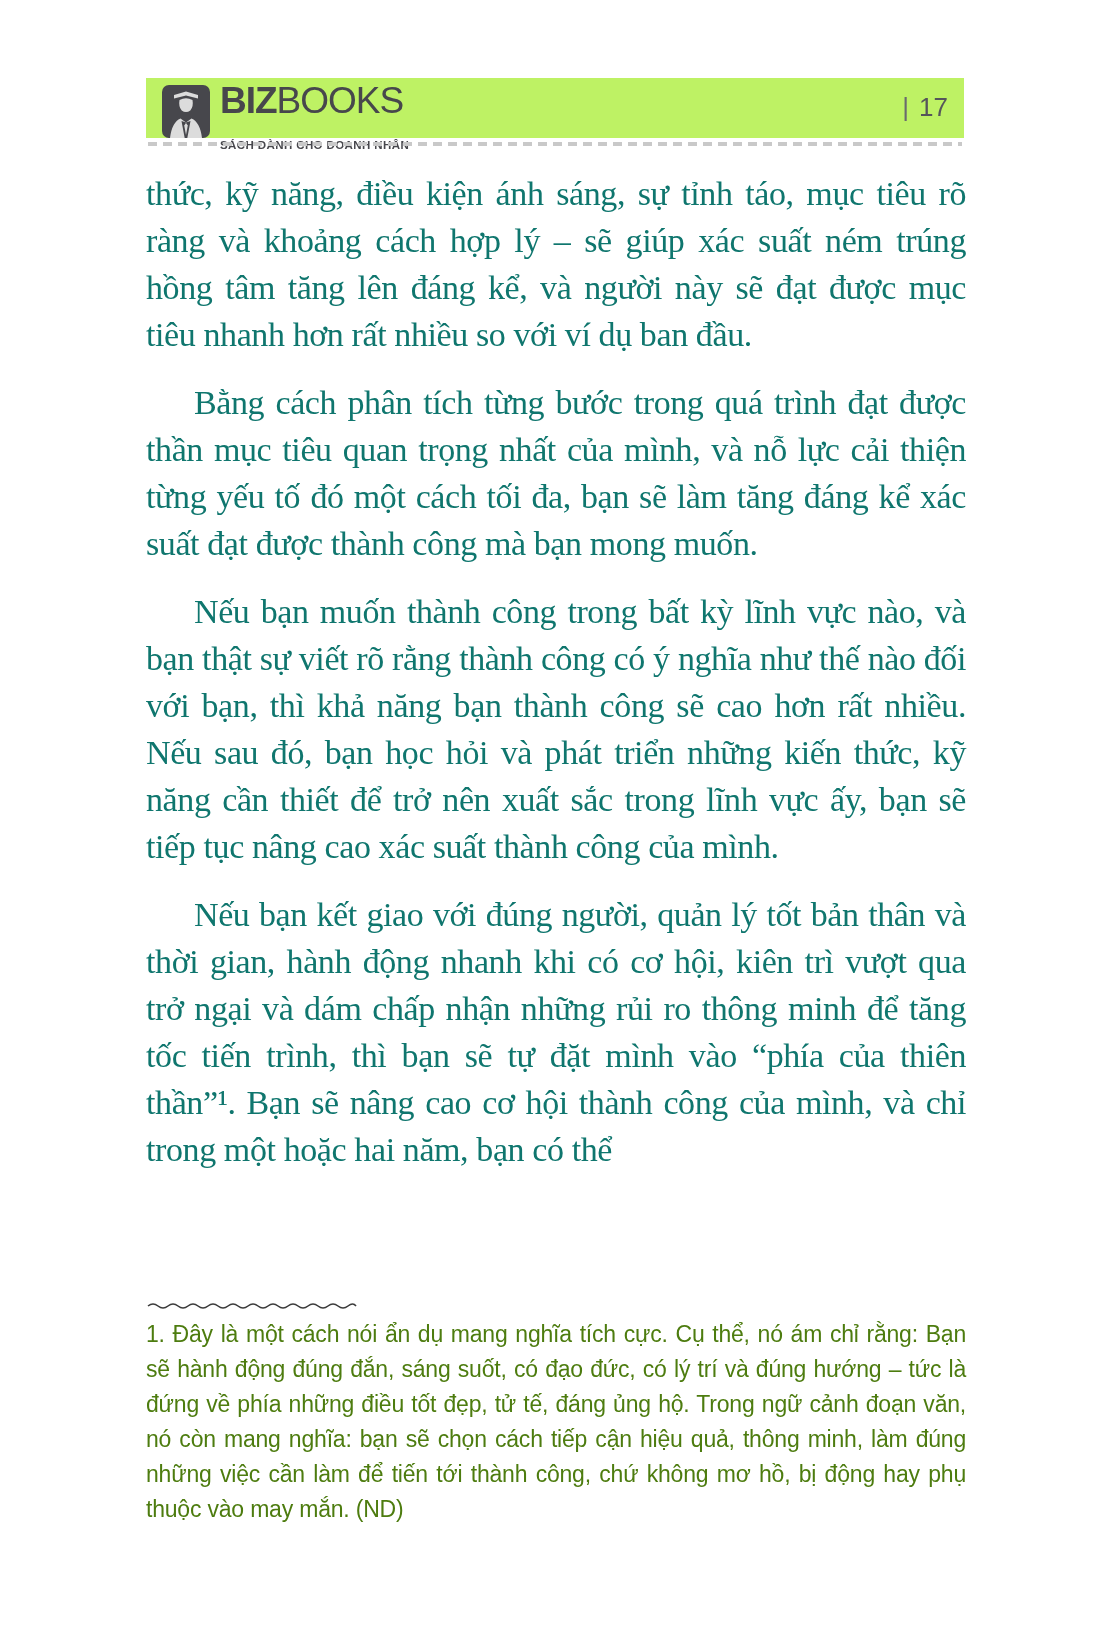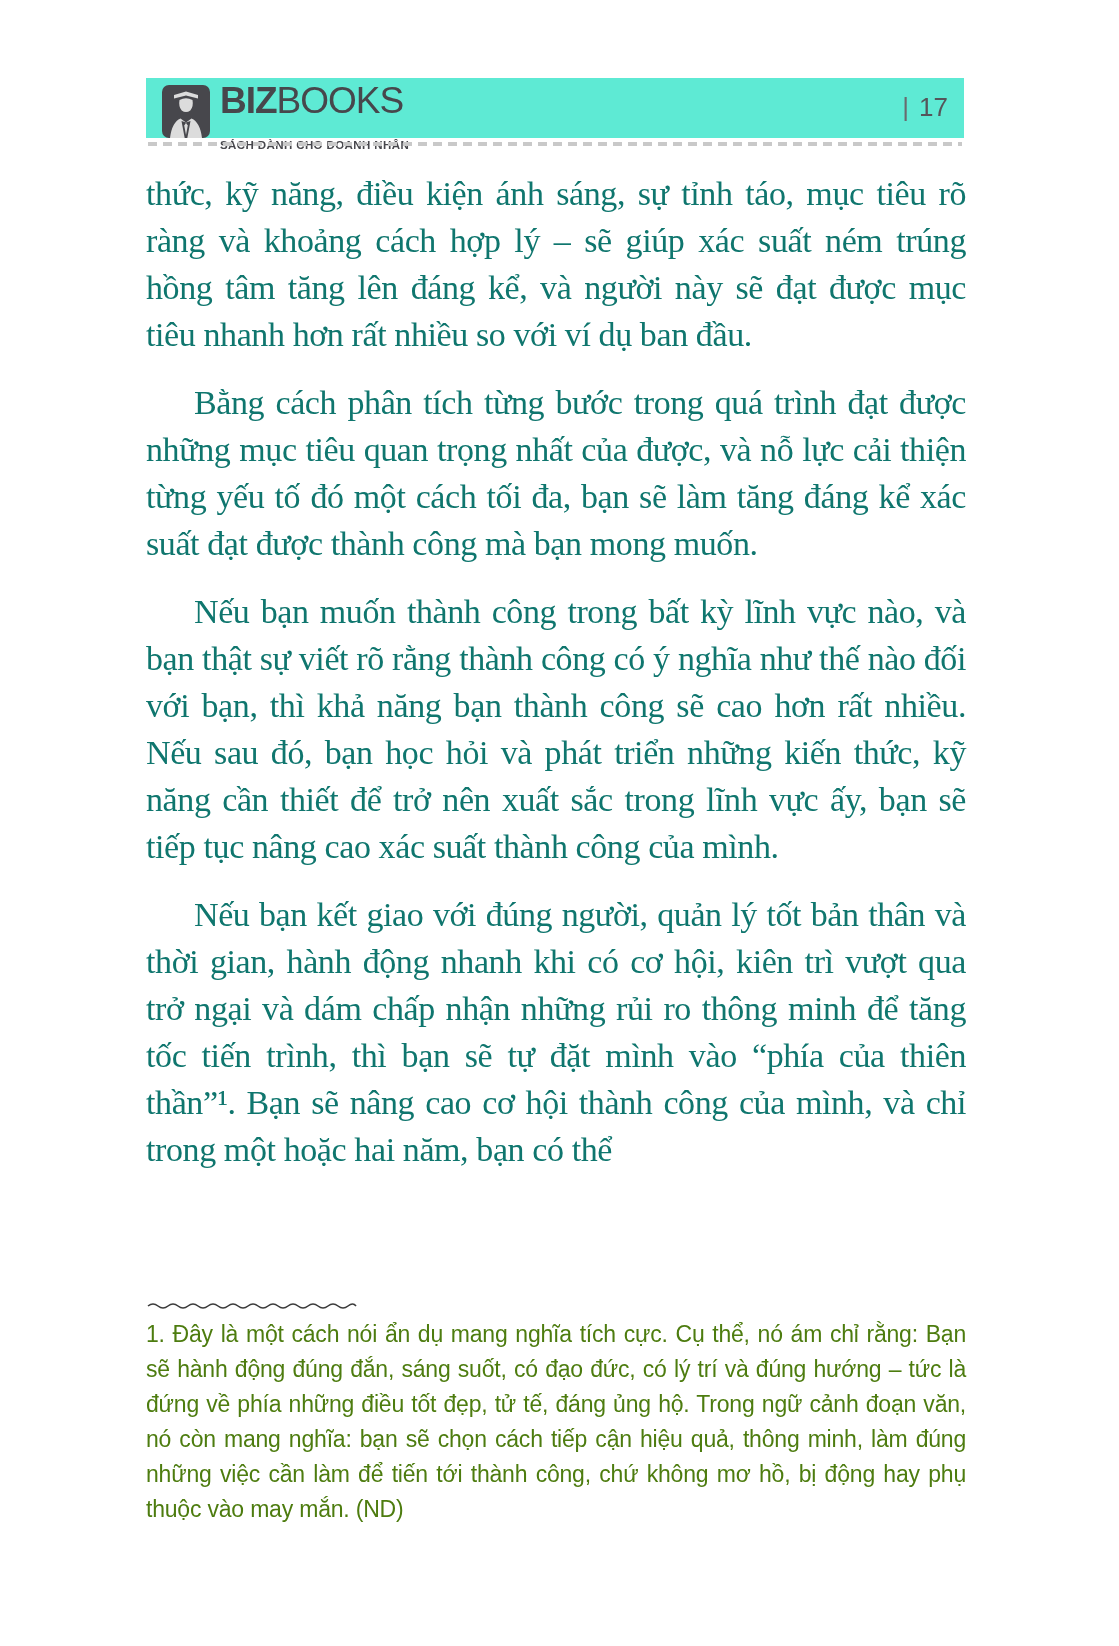"BIZBOOKS" .header-bar { background: #5eead4 -> #bef264 }
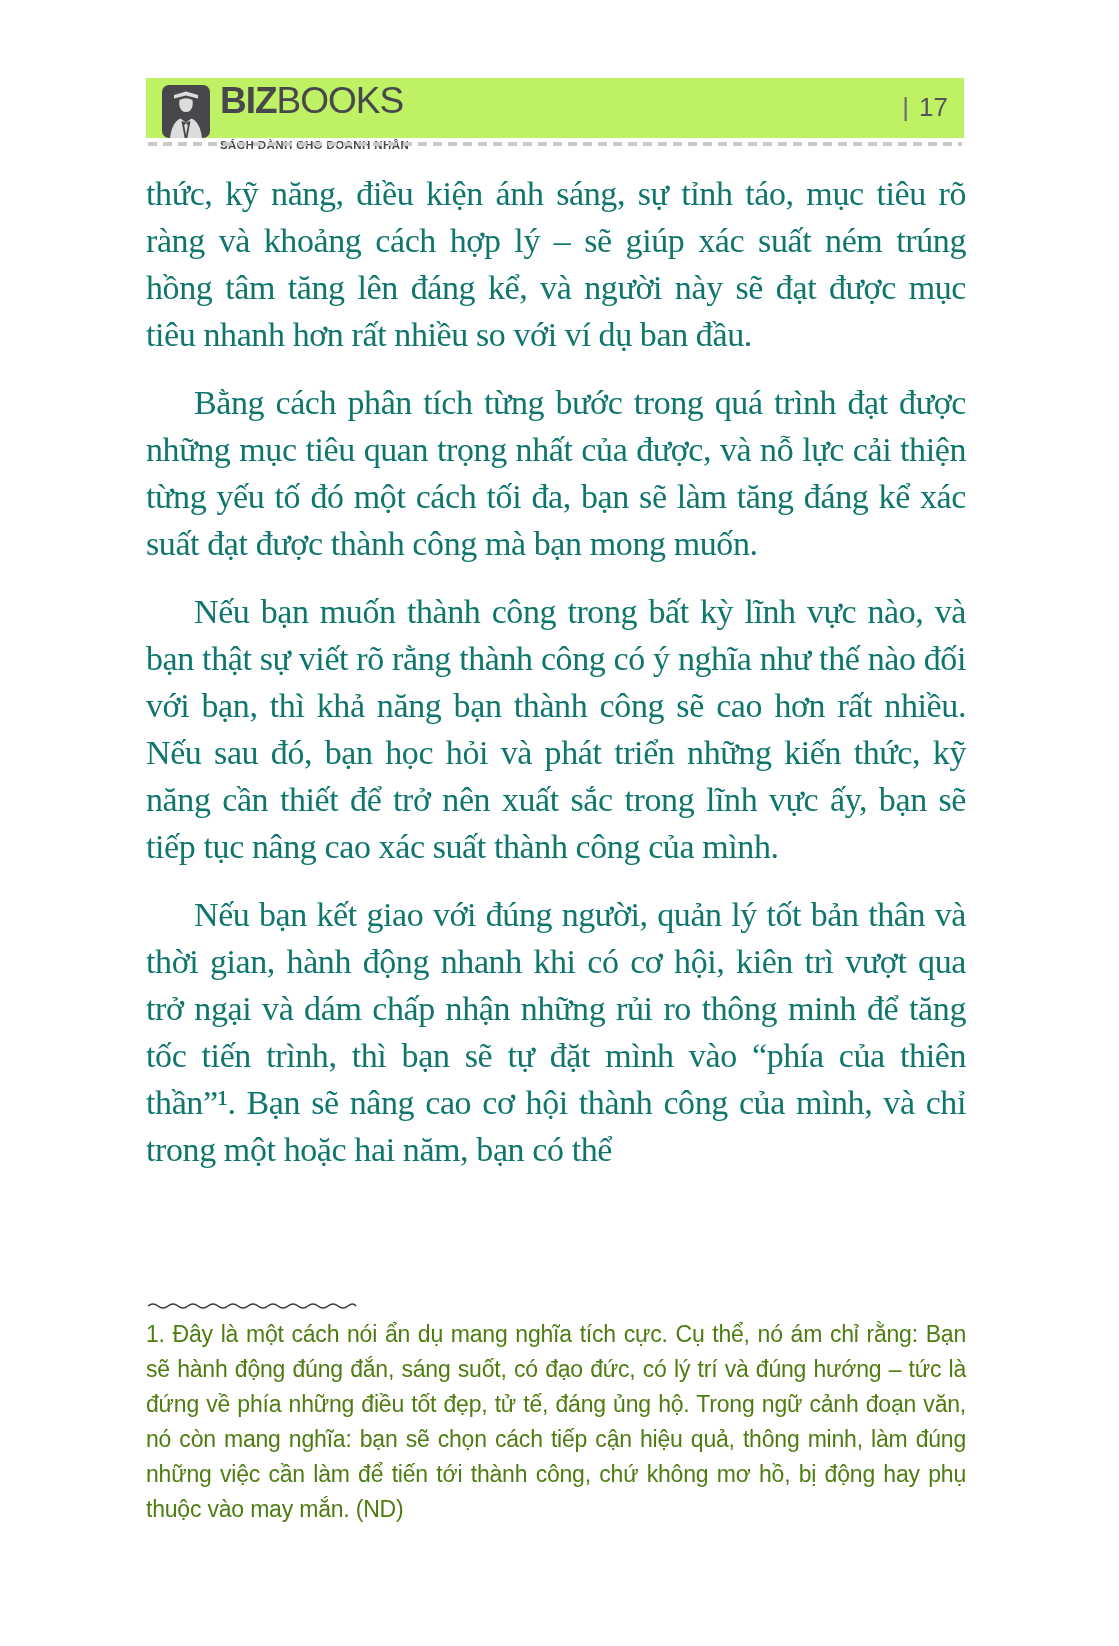"Bằng cách phân tích từng" p.para { text: những mục tiêu quan trọng nhất của được -> thần mục tiêu quan trọng nhất của mình }
